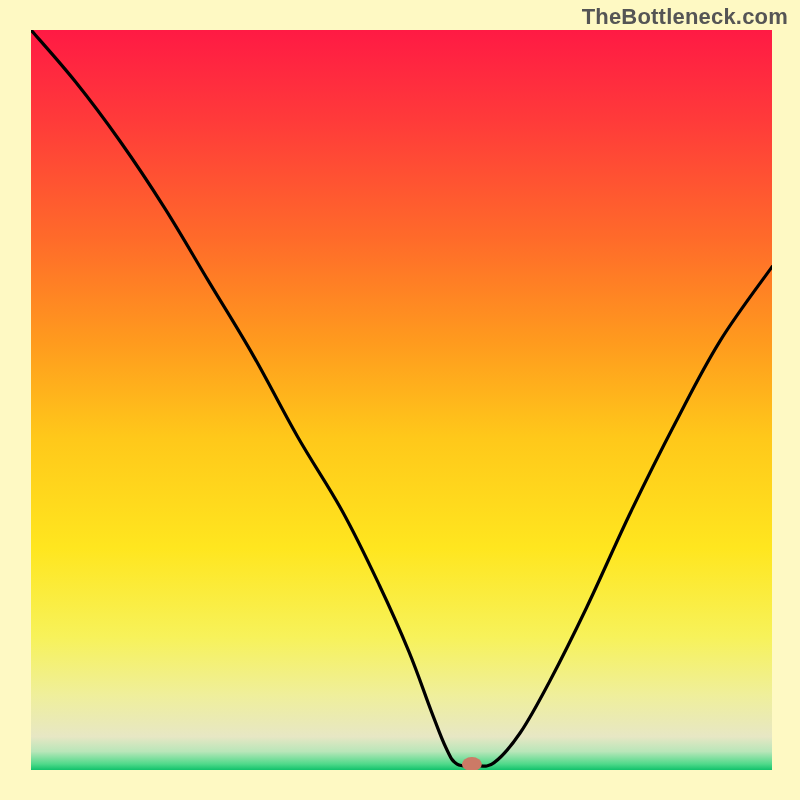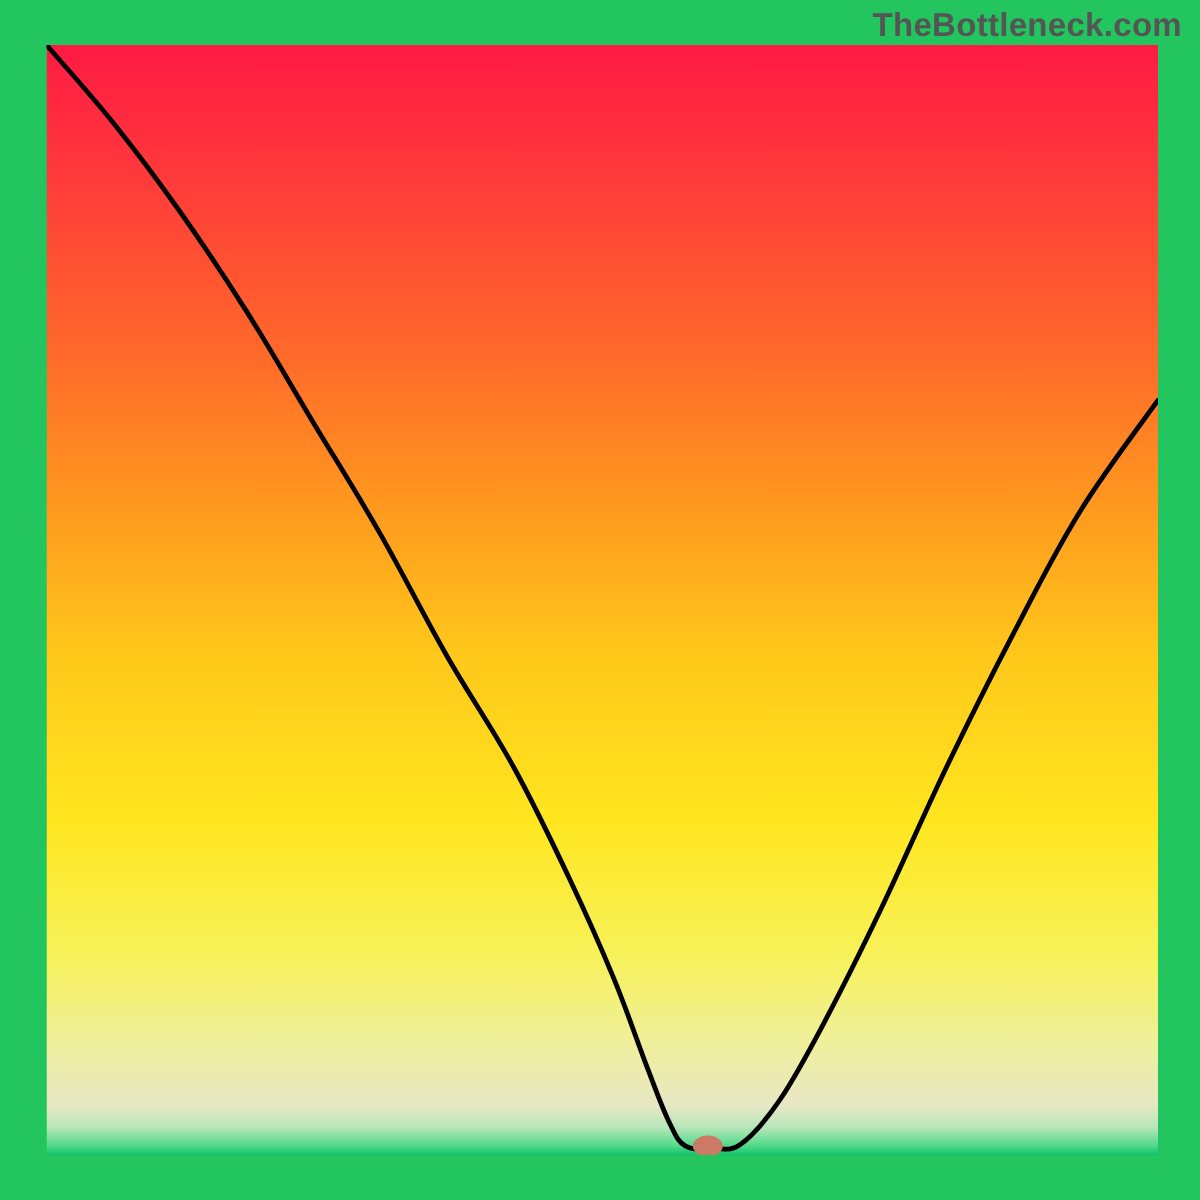"TheBottleneck.com" .frame { background: #22c55e -> #fef9c3 }
